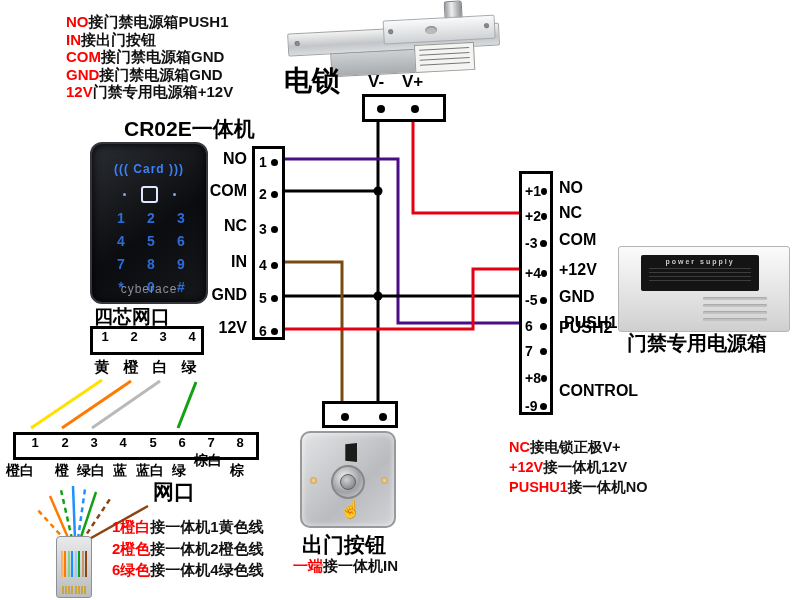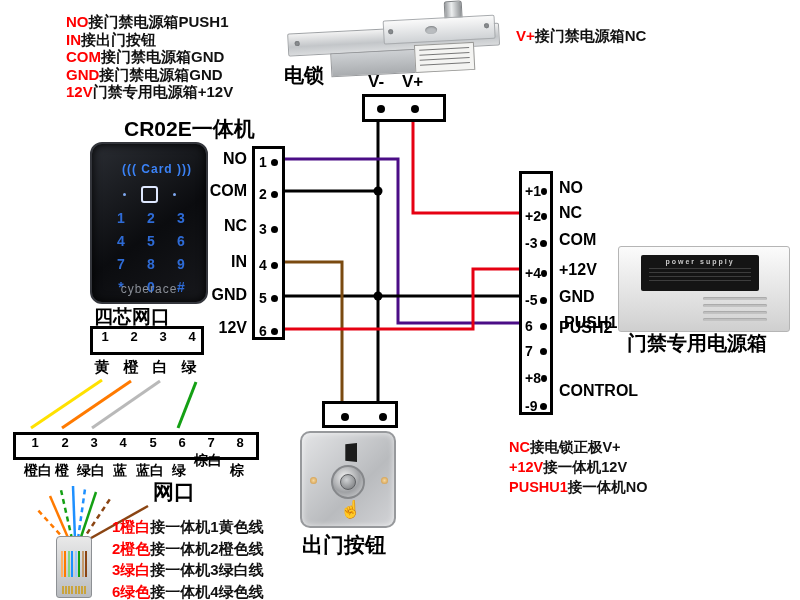"V+接门禁电源箱NC" div { html: <div><span>V+</span><span>接门禁电源箱NC</span></div> -> none }
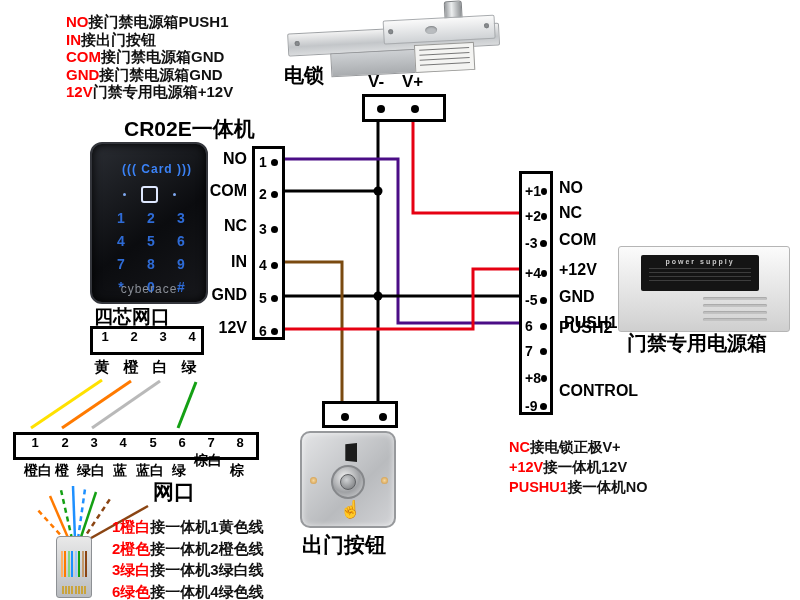"电锁" div.abs { font-size: 20px -> 28px }
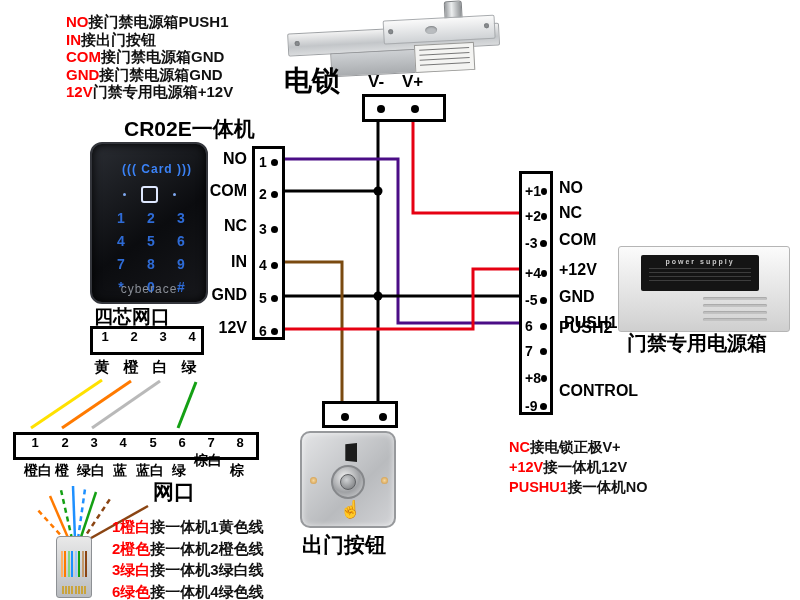"((( Card )))" .reader .cardtxt { padding-left: 8px -> none }
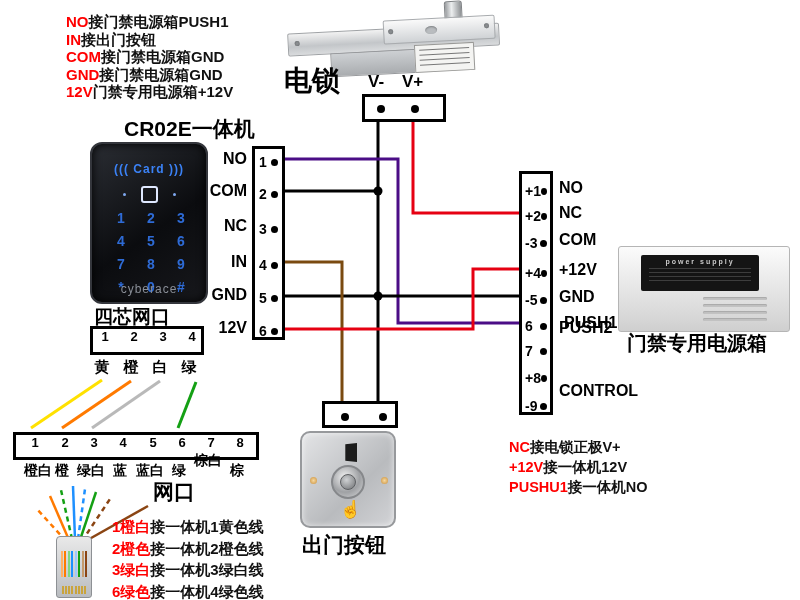"橙白" div.clabel { left: 21px -> 3px }
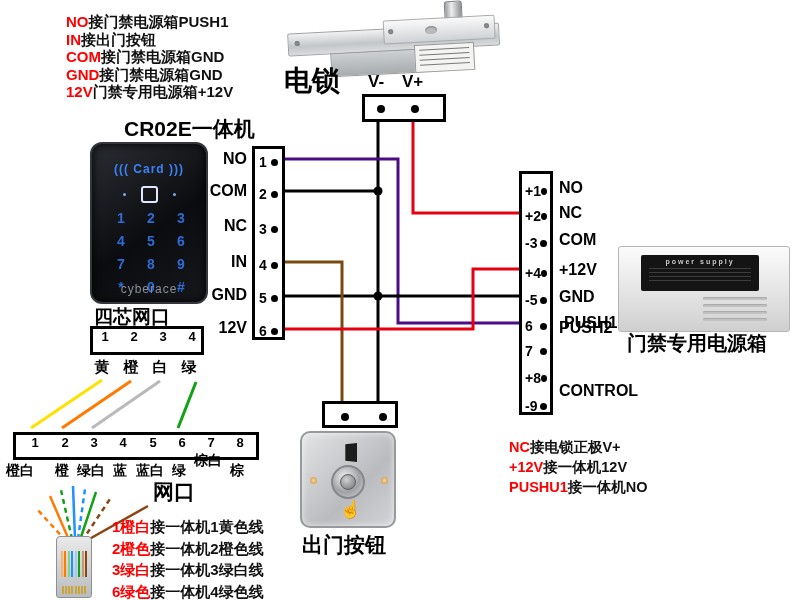"3绿白接一体机3绿白线" div { html: <div><span>3绿白</span><span>接一体机3绿白线</span></div> -> none }
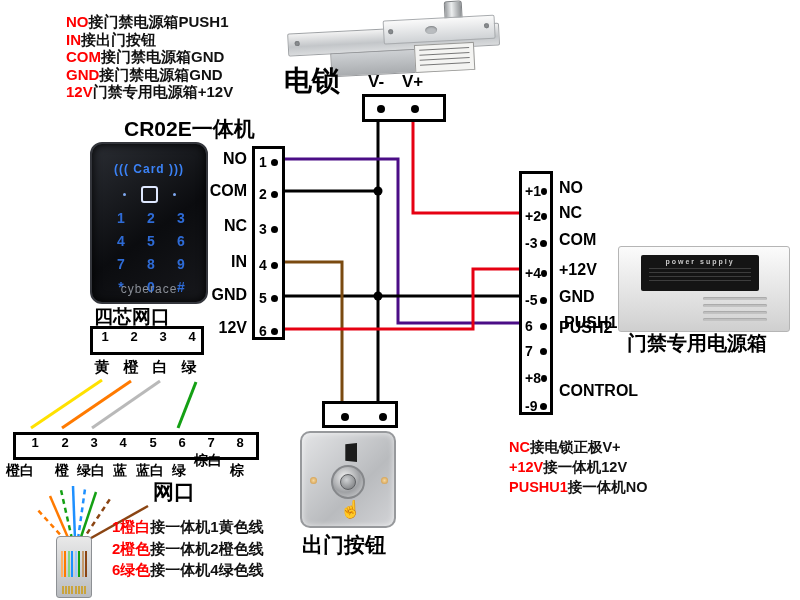"一端接一体机IN" div { html: none -> <div><span>一端</span><span>接一体机IN</span></div> }
